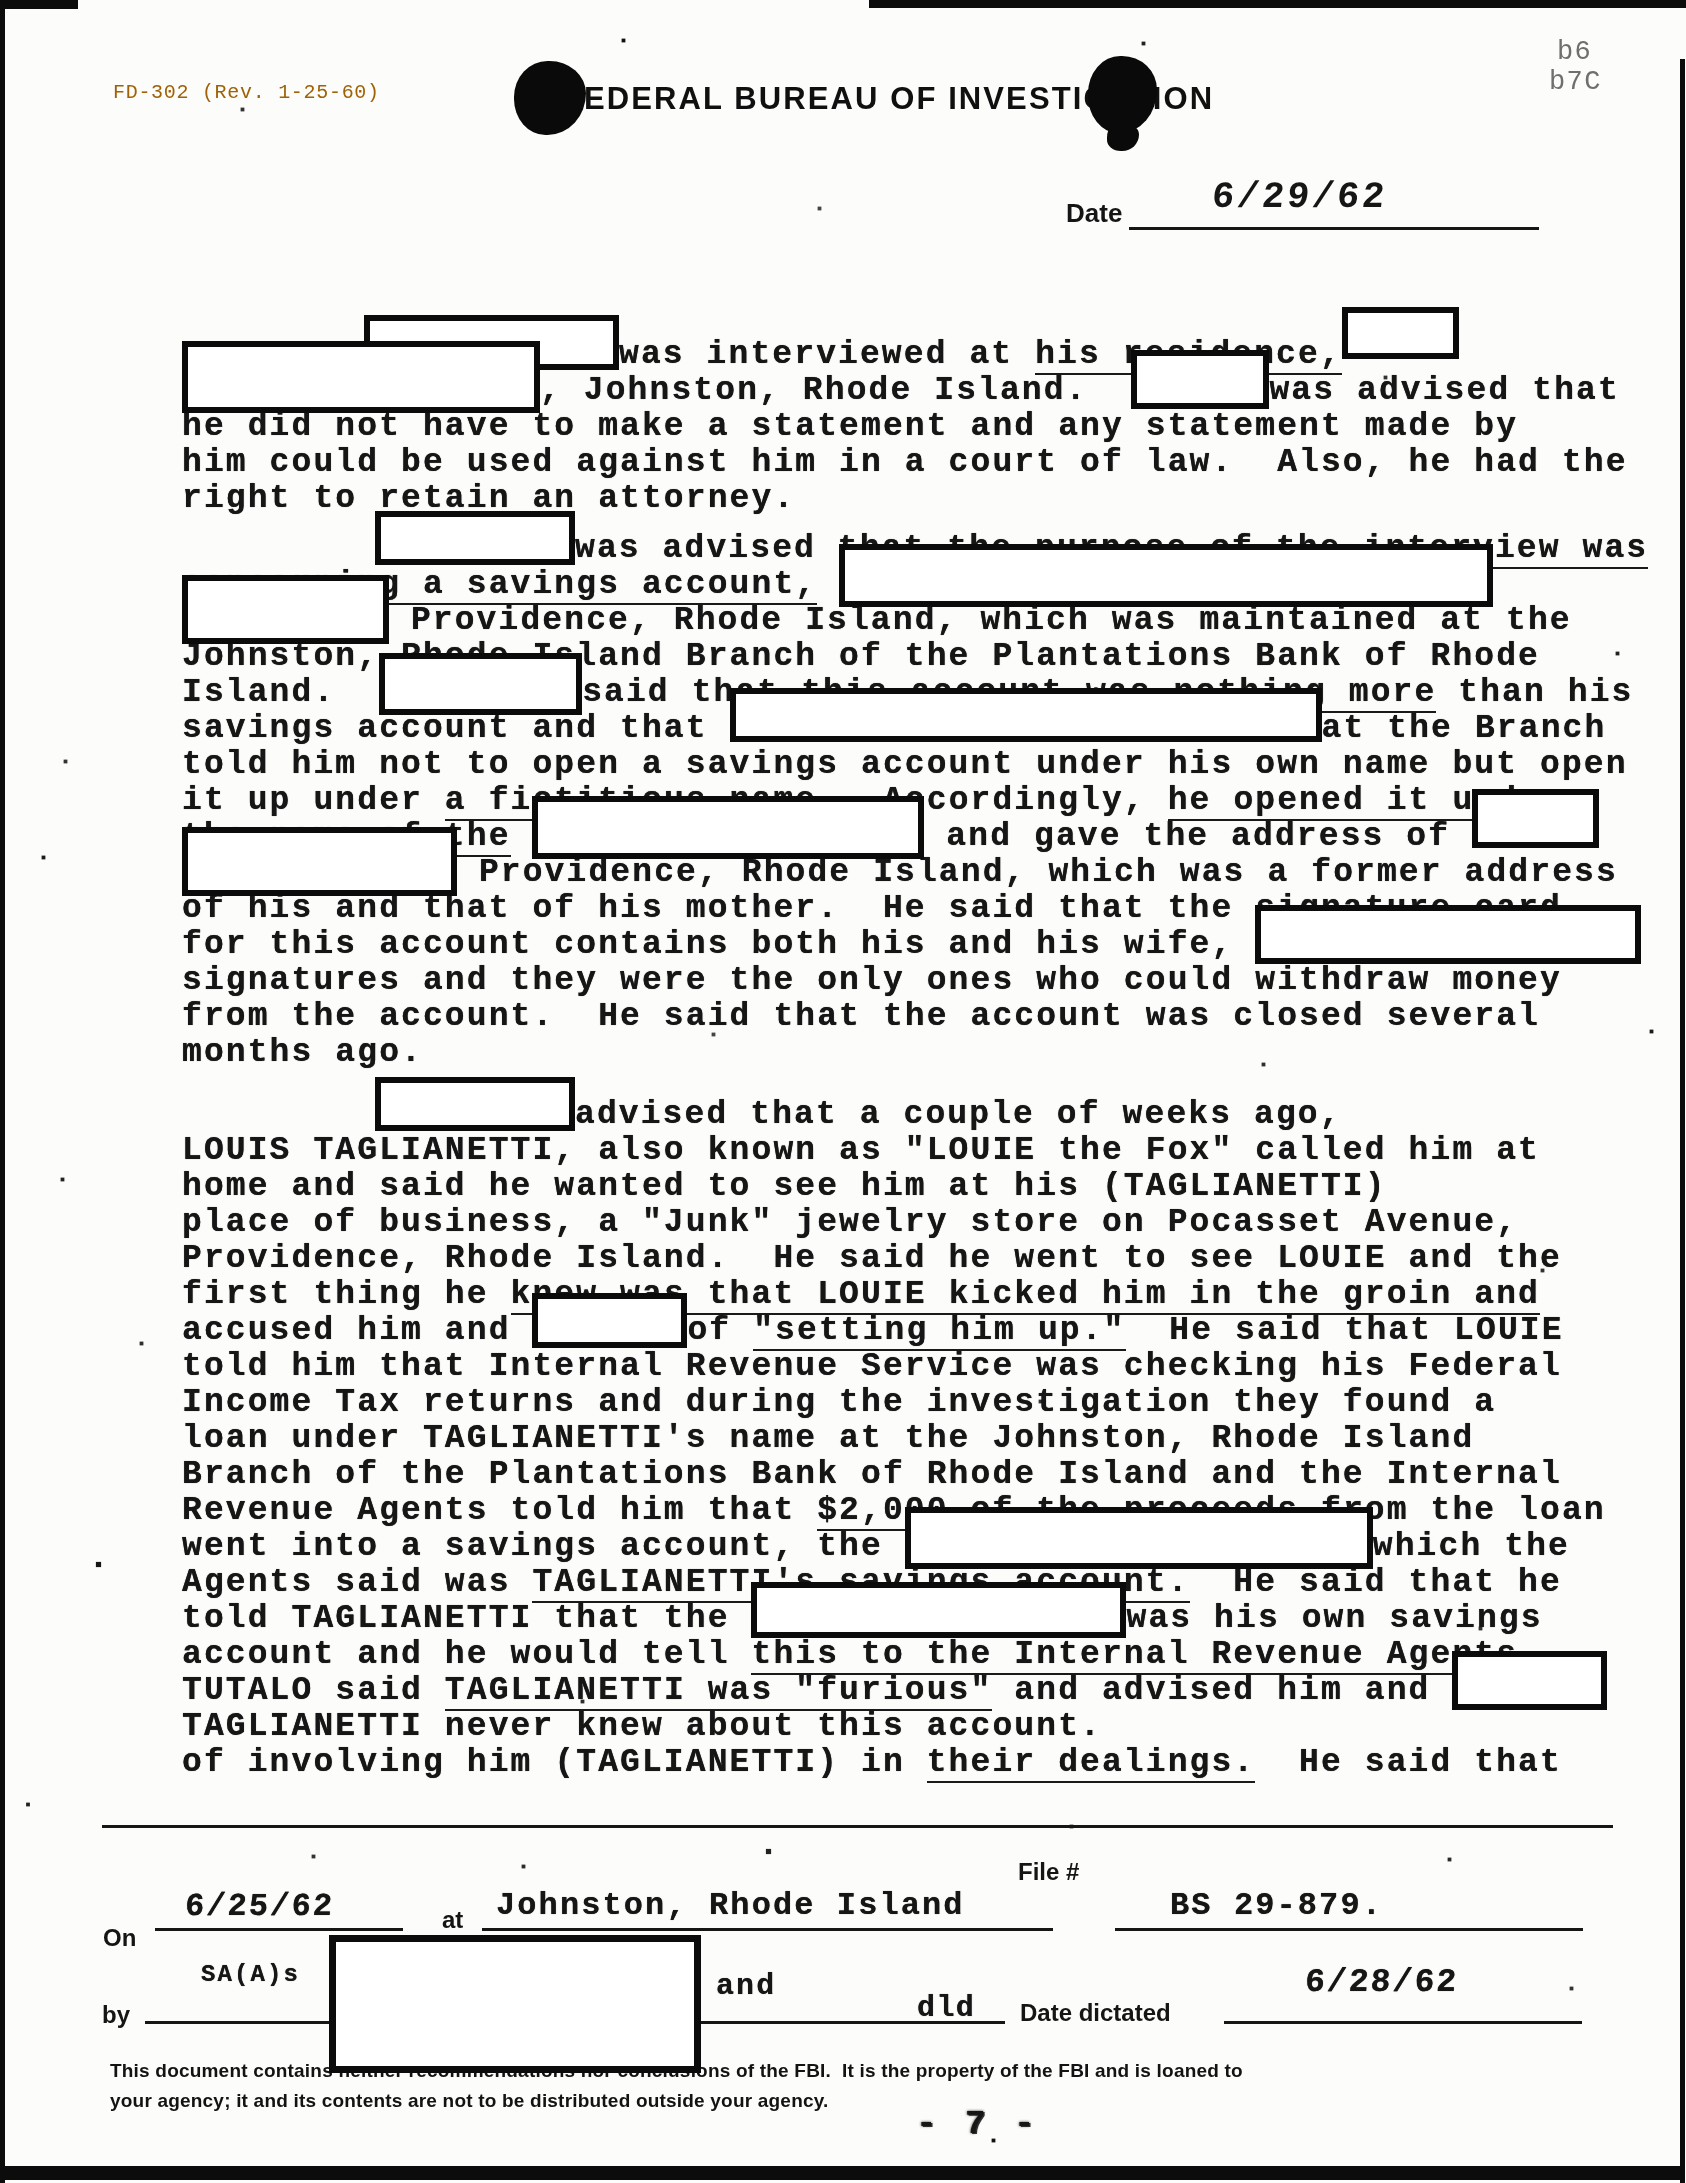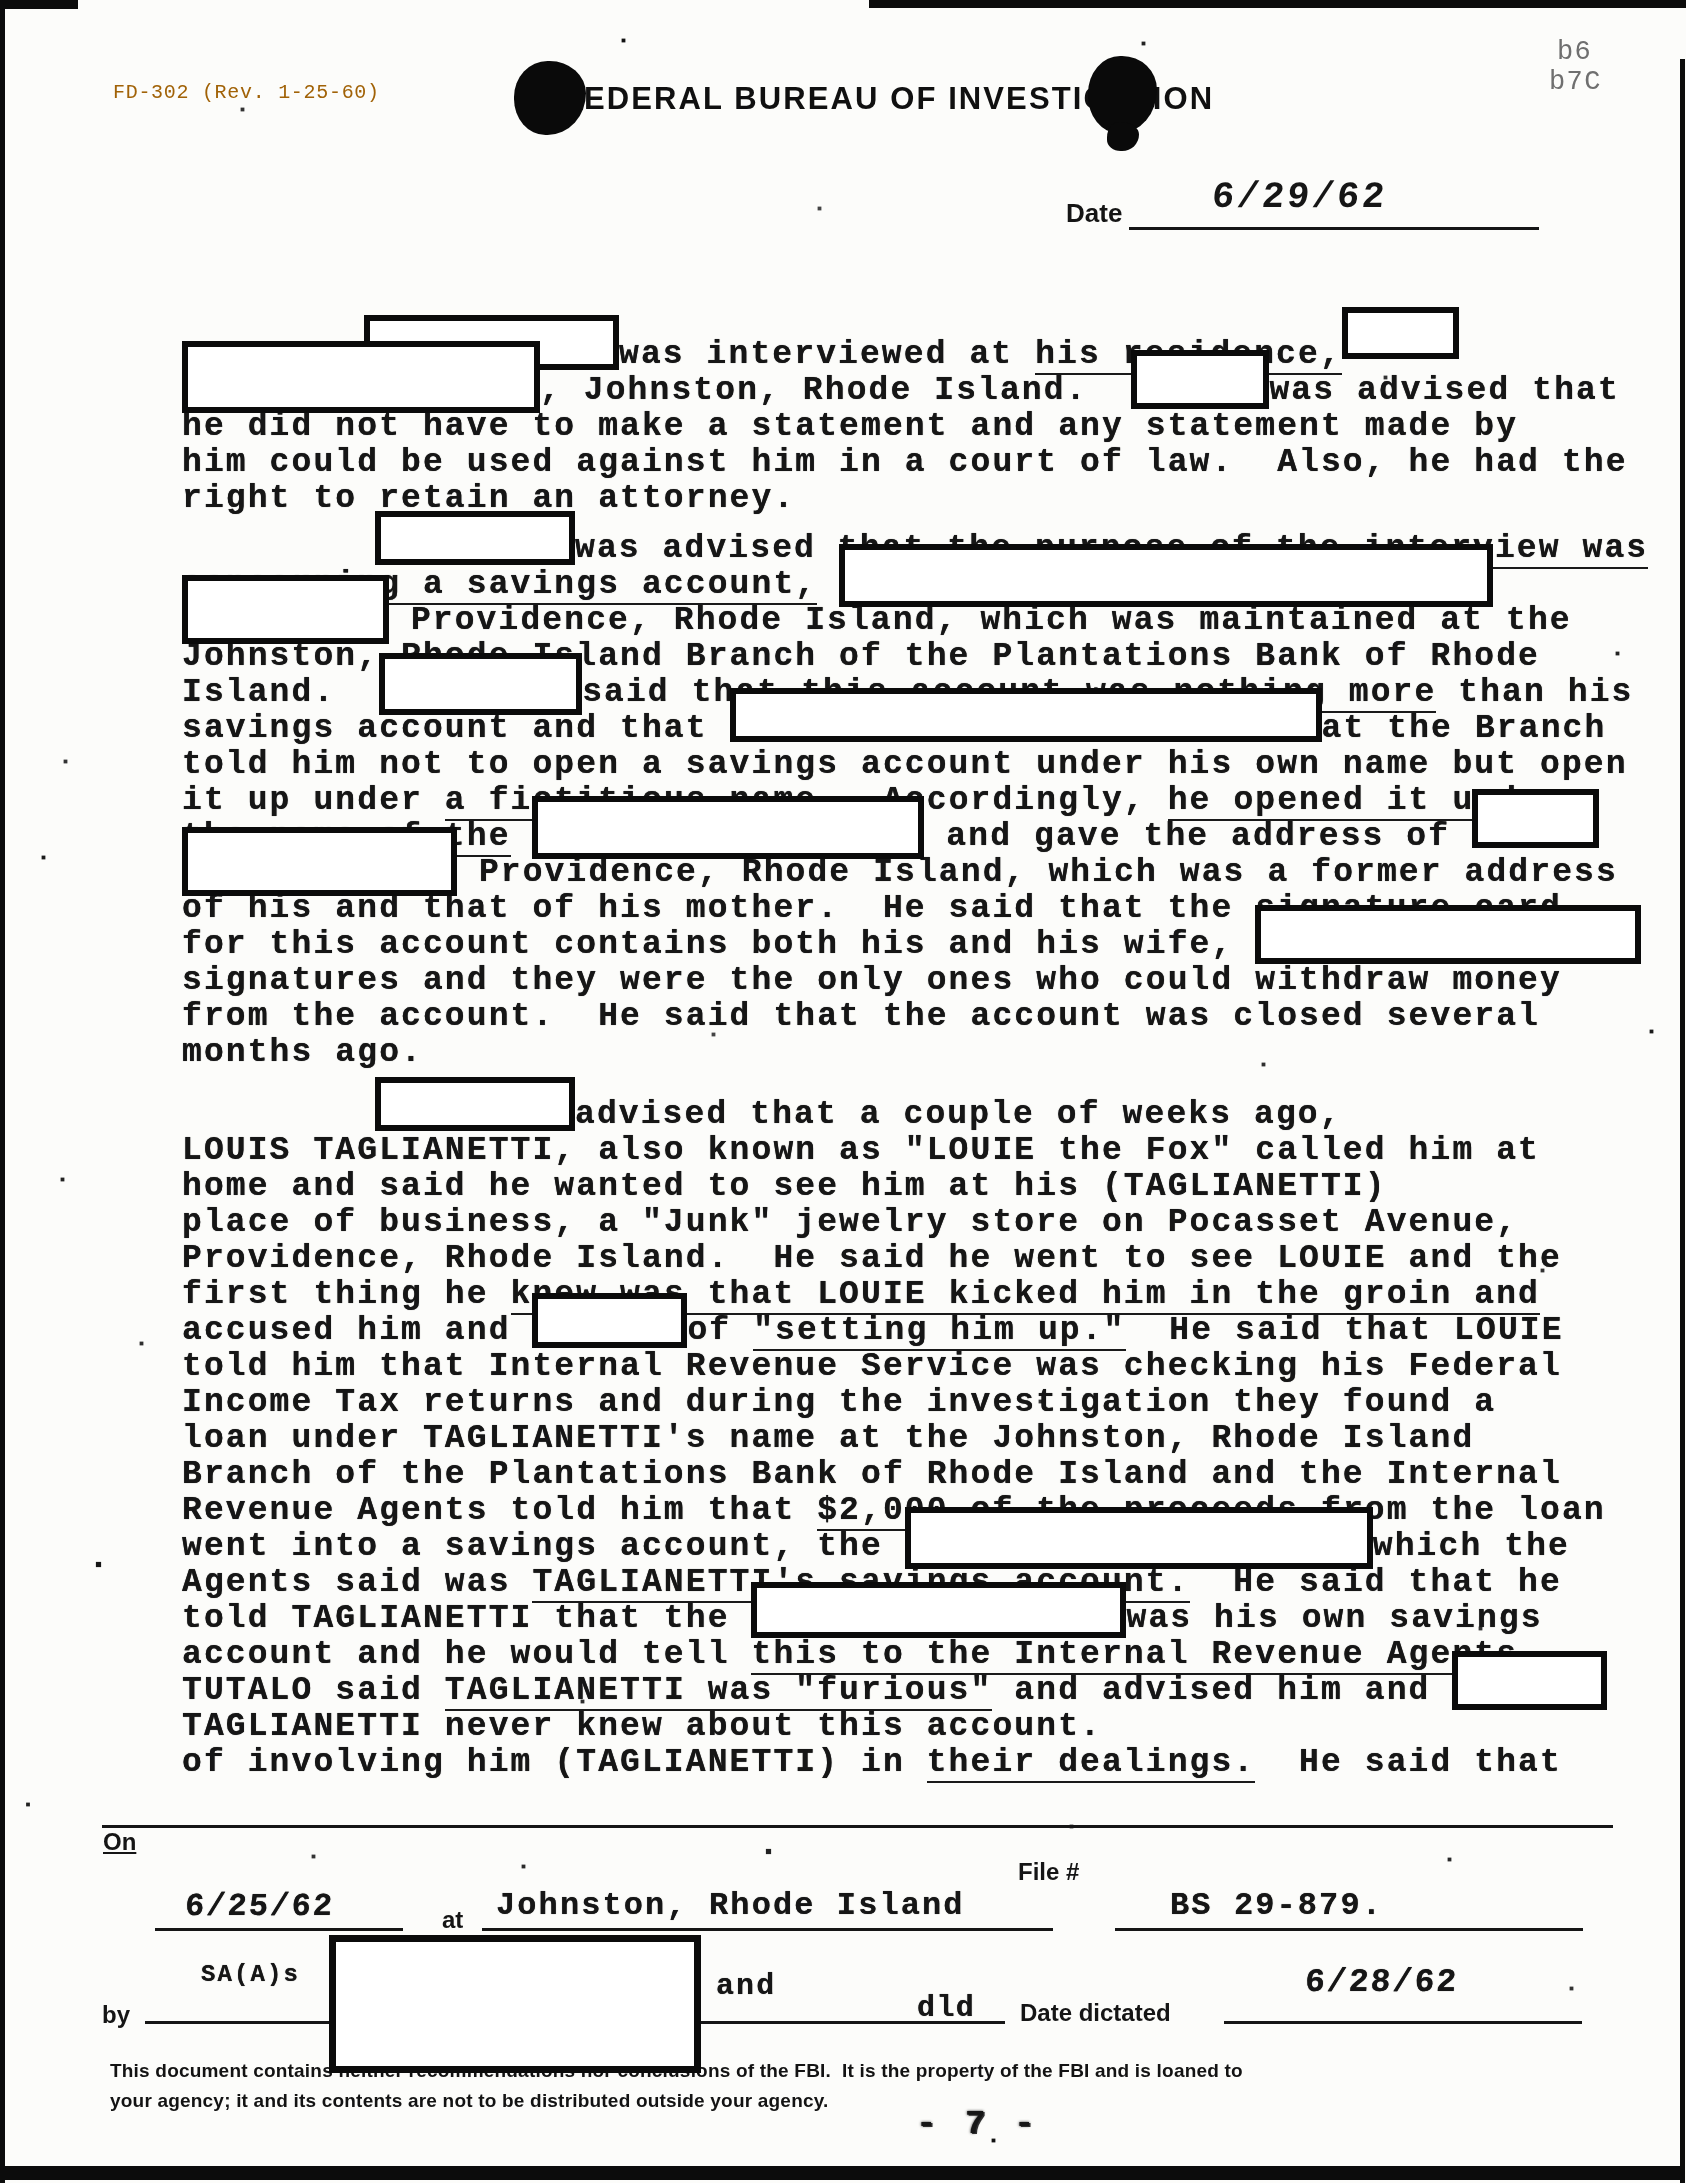"On" .on-label { text-decoration: underline -> none; top: 1828px -> 1924px }
